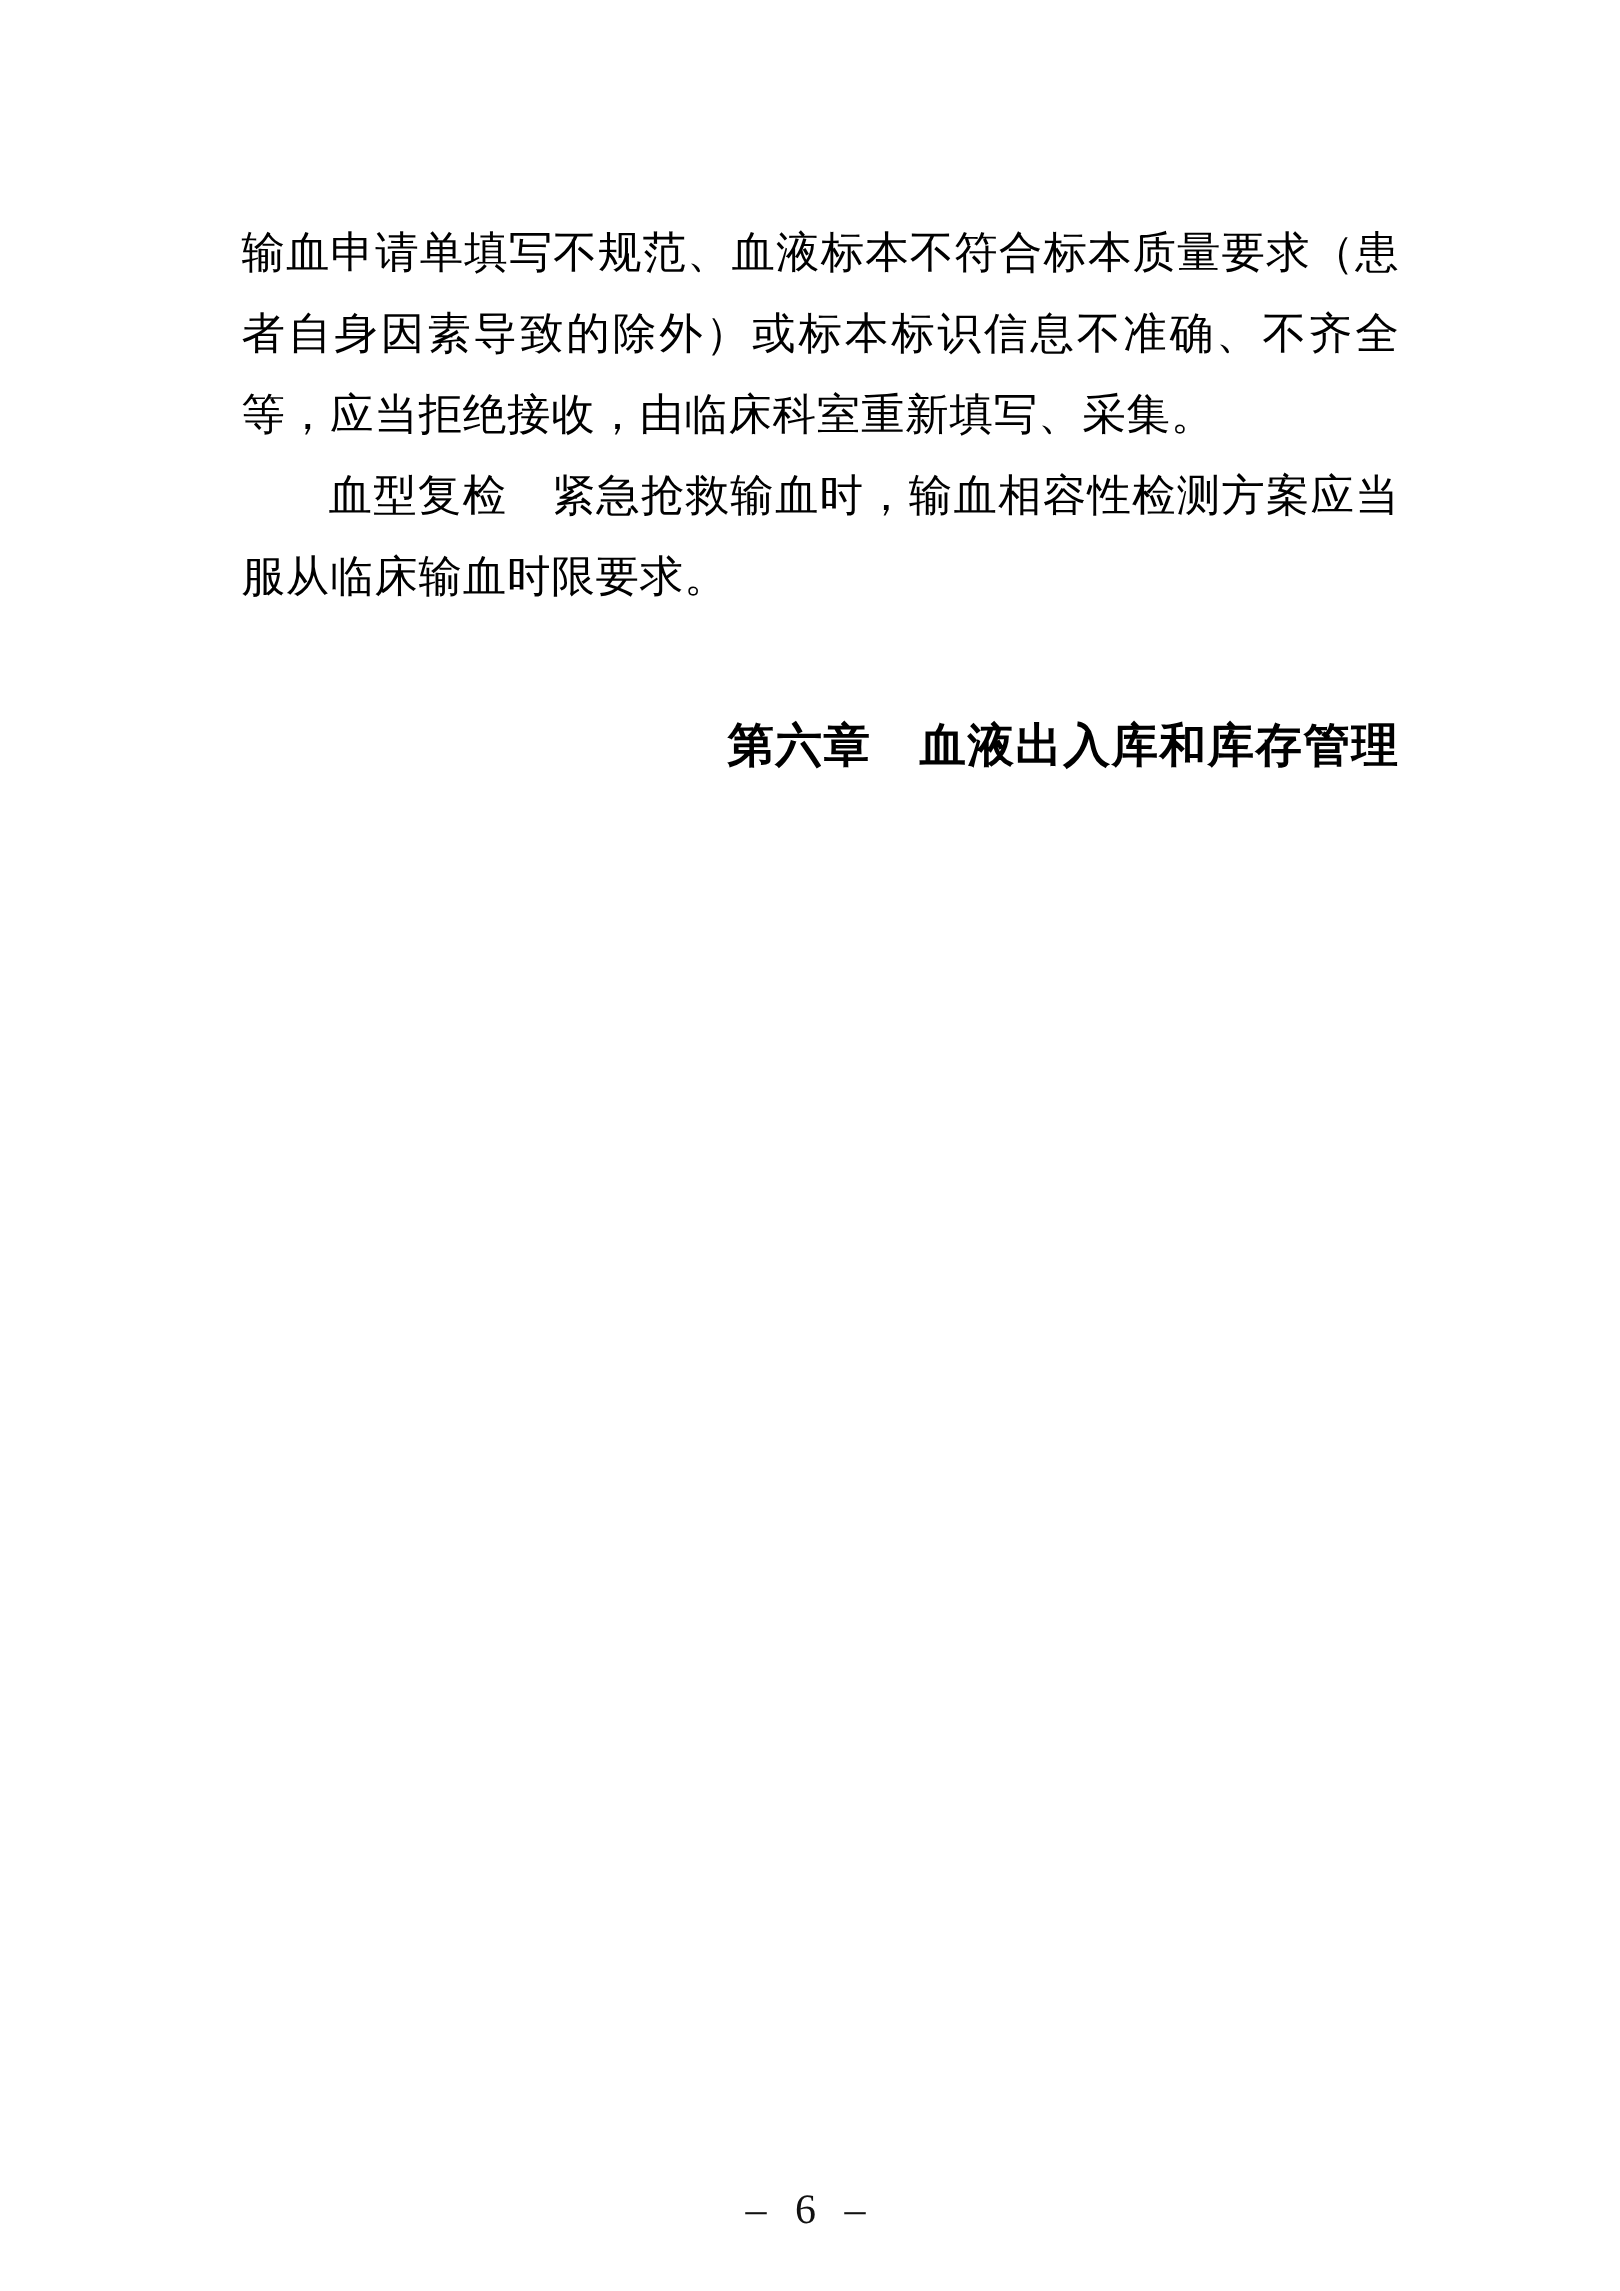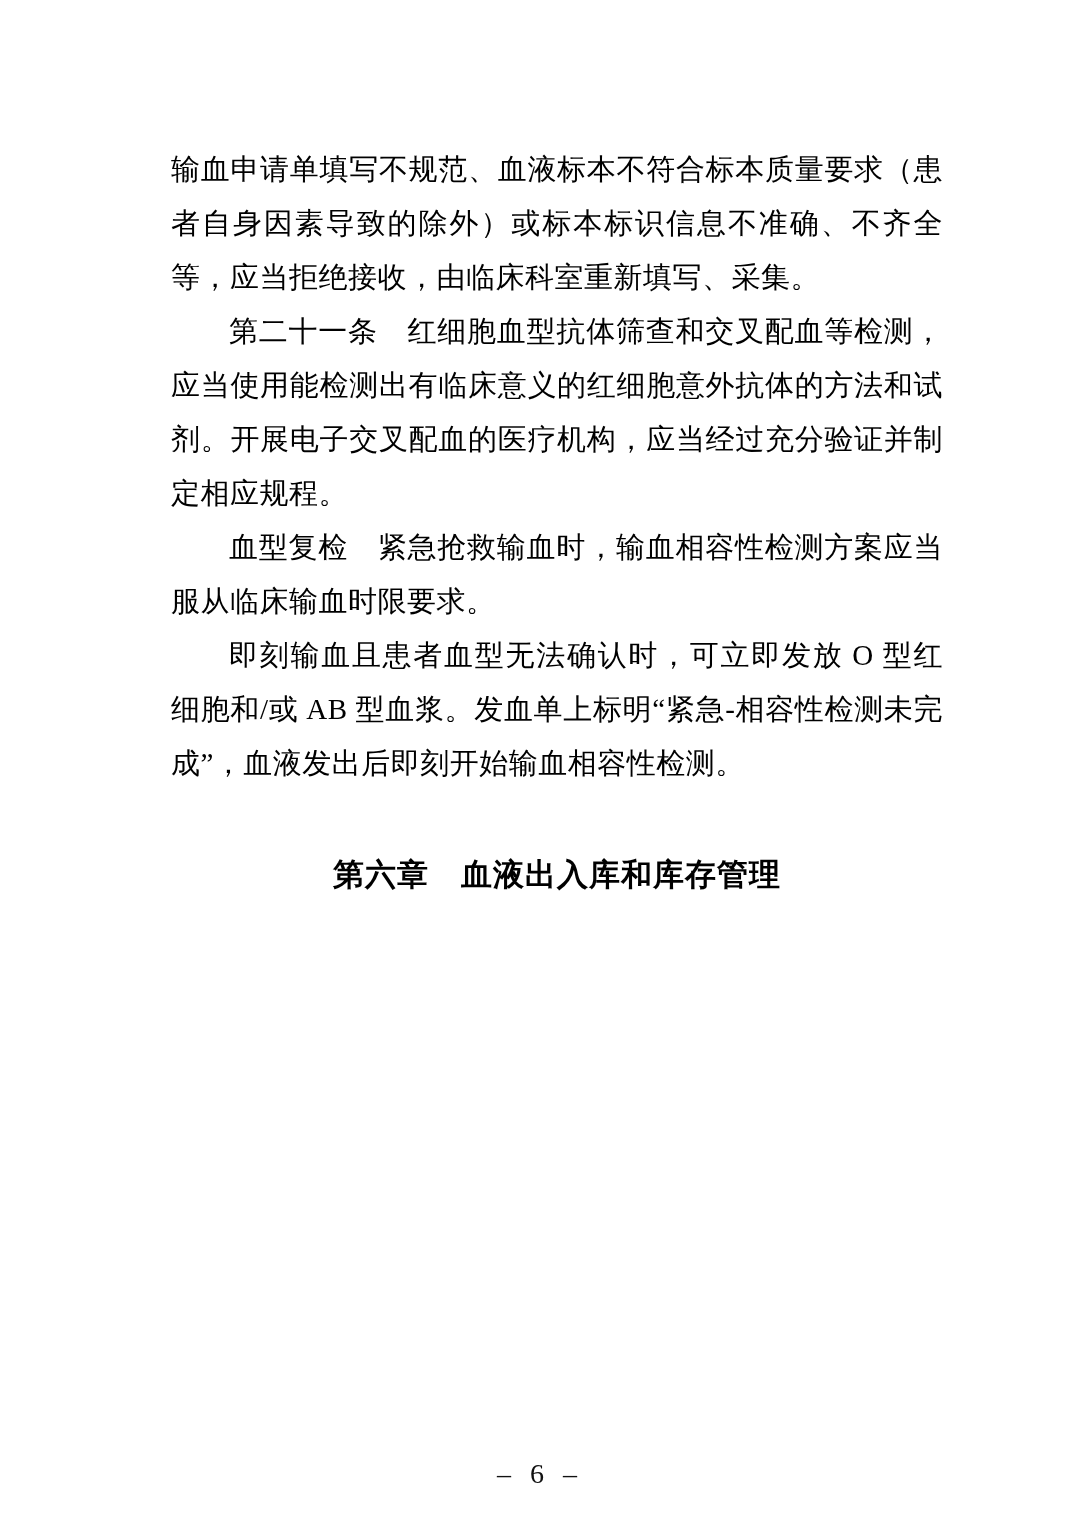"输血申请单填写不规范、血液标本不符合标本质量要求（患者自身因素导致的除外）或标本" .content { margin-left: 10px -> none }
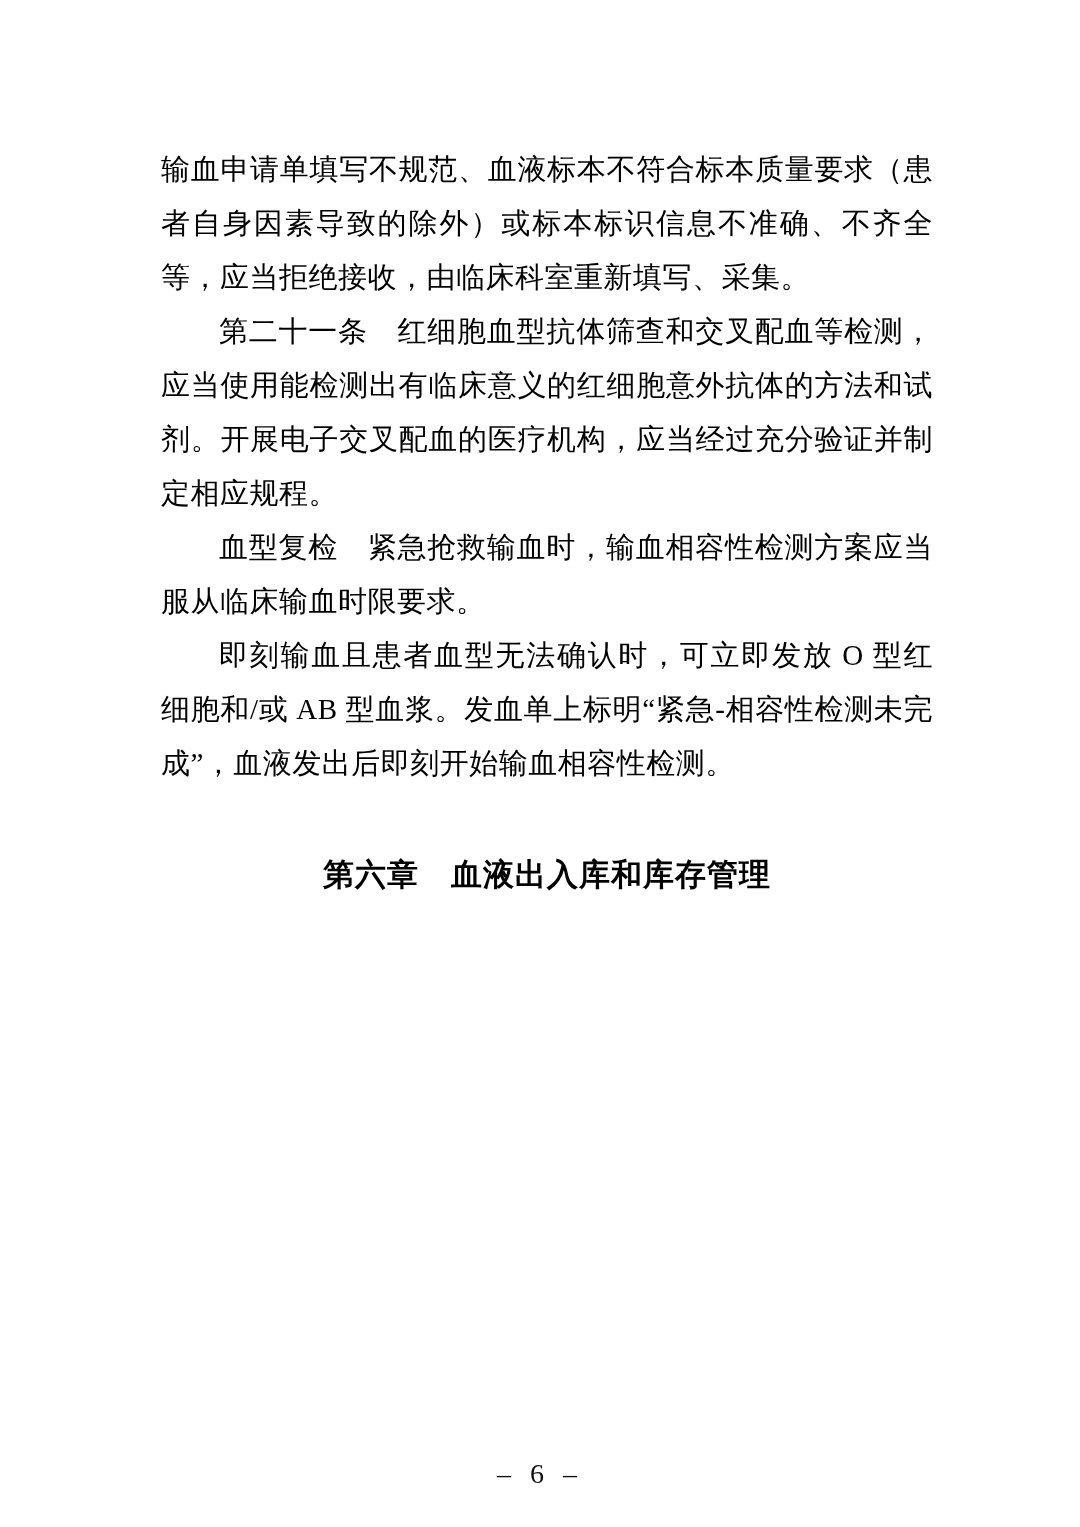"第二十一条" p.para { html: <p>第二十一条 红细胞血型抗体筛查和交叉配血等检测，应当使用能检测出有临床意义的红细胞意外抗体的方法和试剂。开展电子交叉配血的医疗机构，应当经过充分验证并制定相应规程。</p> -> none }
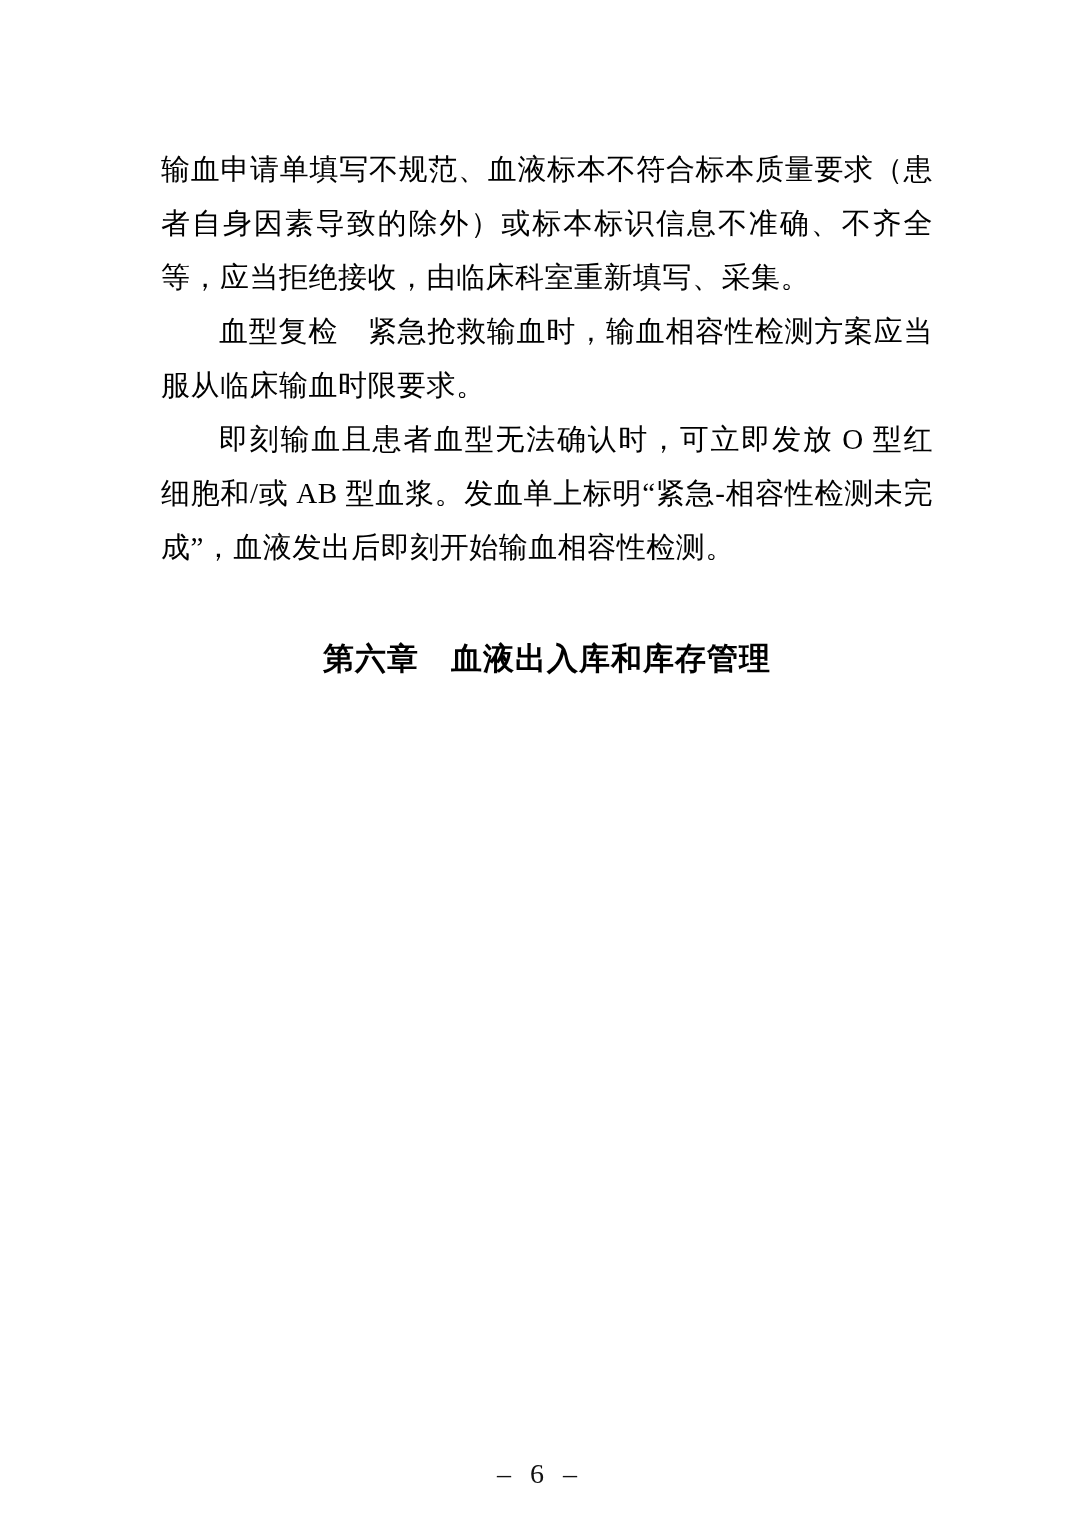"即刻输血且患者血型无法确认时，可立即发放 O 型红细胞和/或 AB" p.para { html: <p>即刻输血且患者血型无法确认时，可立即发放 O 型红细胞和/或 AB 型血浆。发血单上标明“紧急-相容性检测未完成”，血液发出后即刻开始输血相容性检测。</p> -> none }
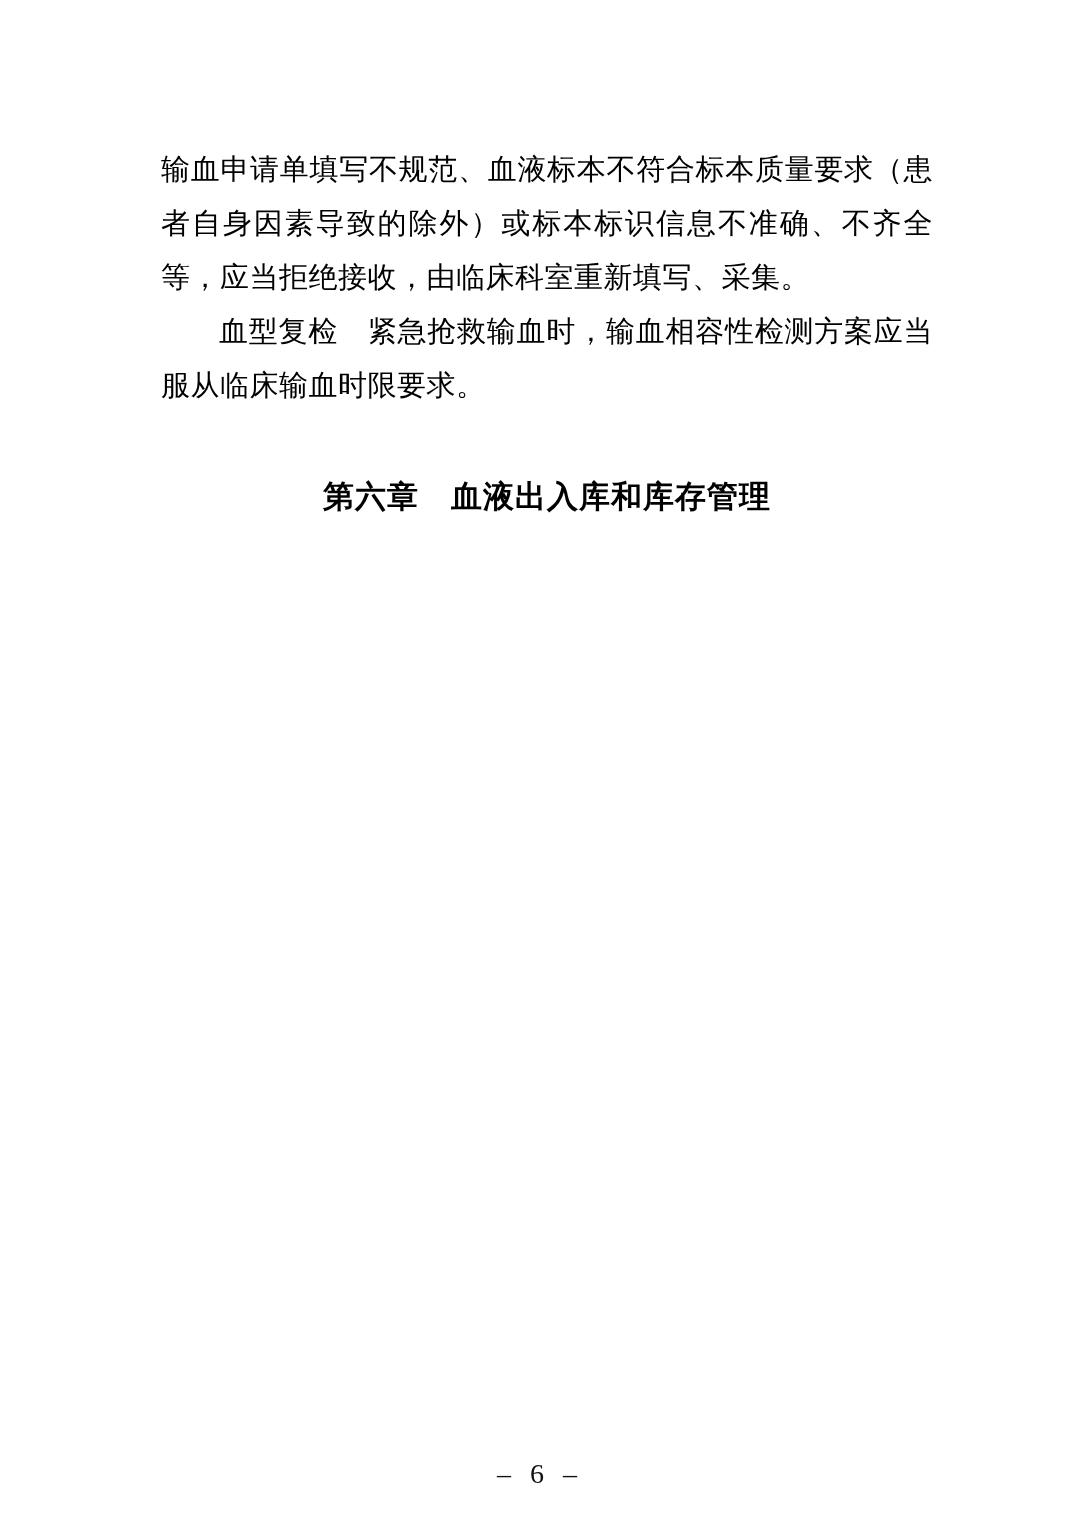"第六章 血液出入库和库存管理" .chapter-heading { text-align: center -> right }
